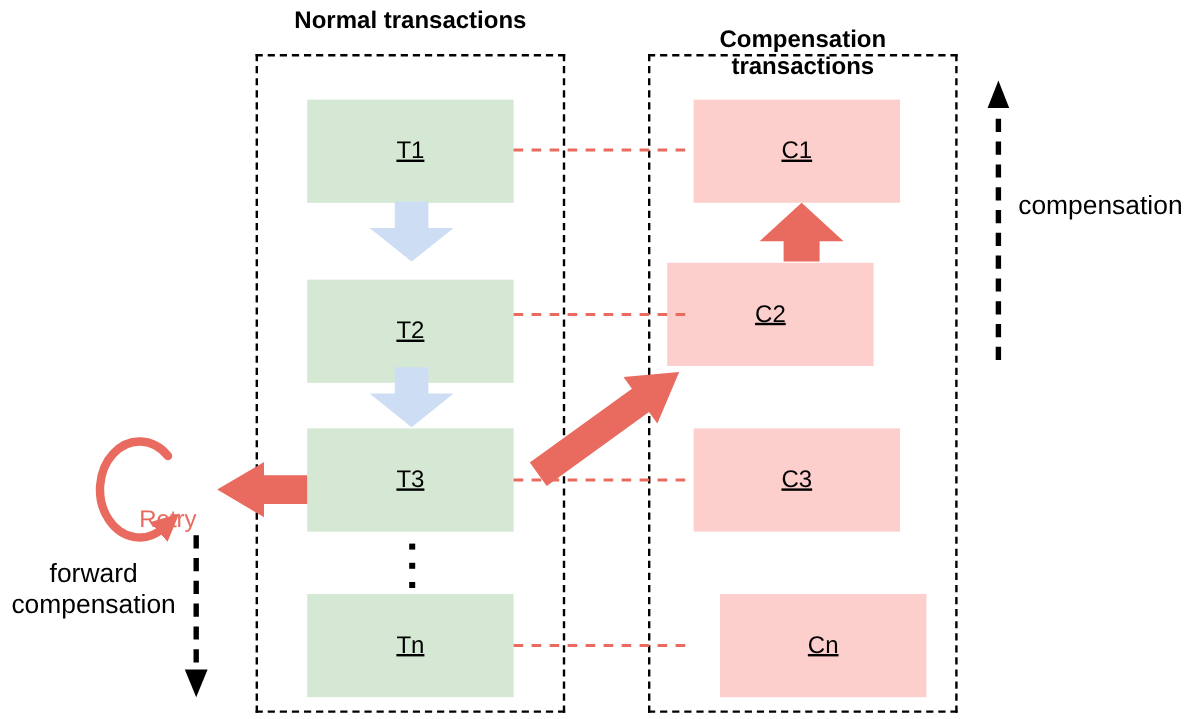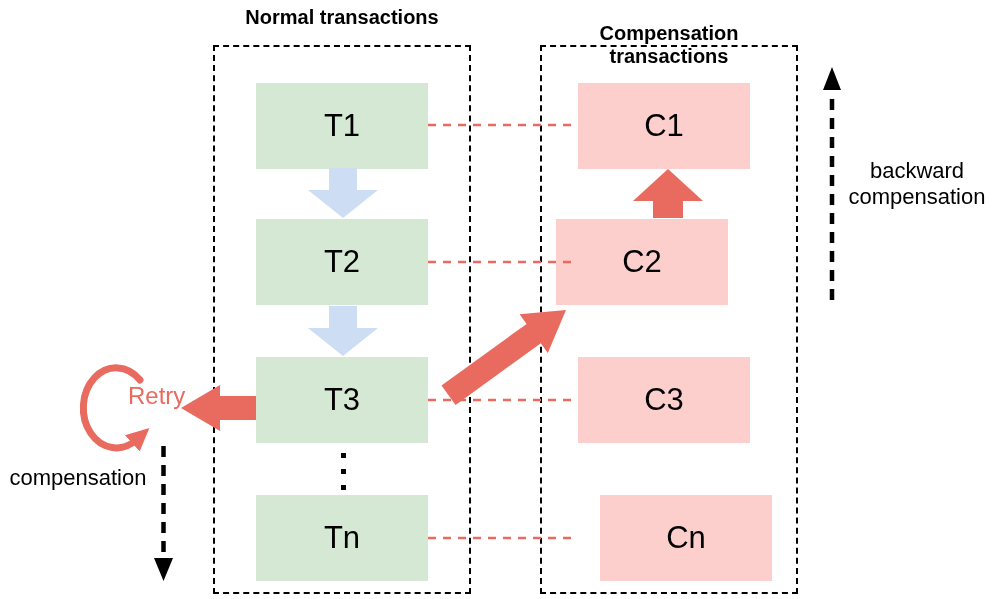"T1" .box { font-size: 31px -> 20px; text-decoration: none -> underline }
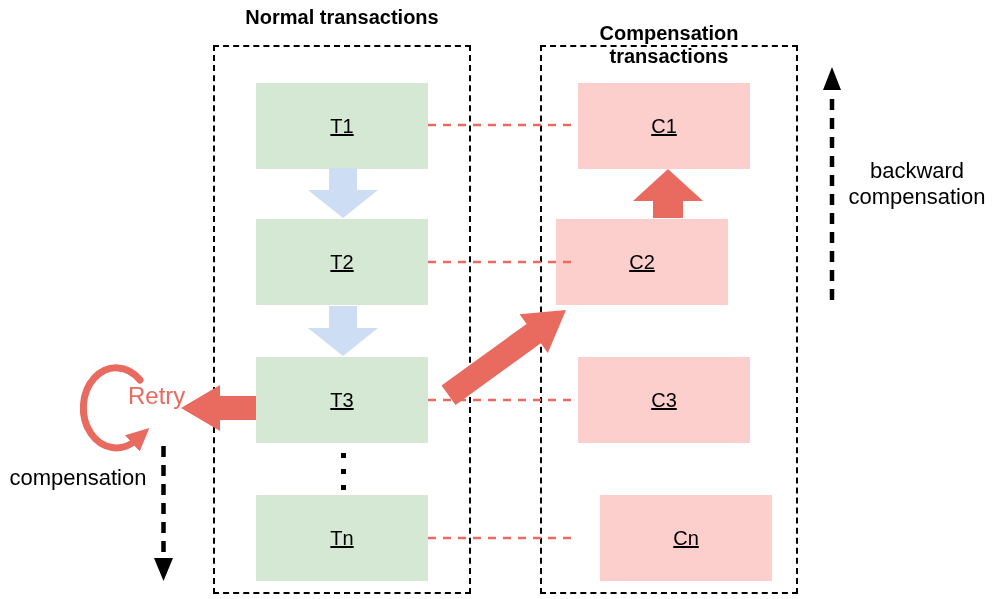"backward" div { html: <div>backward</div> -> none }
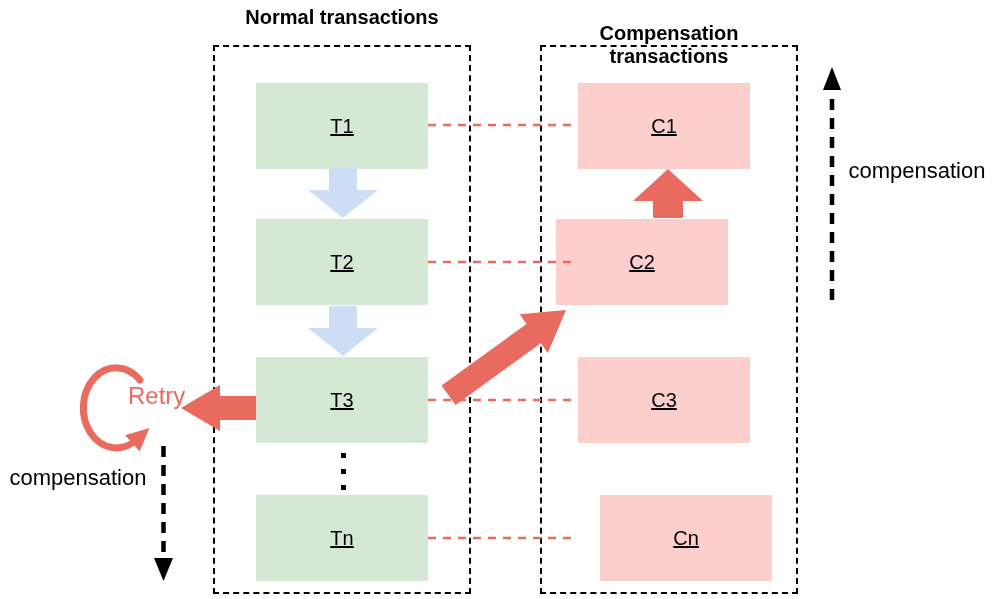"T2" .t2 { top: 219px -> 233px }
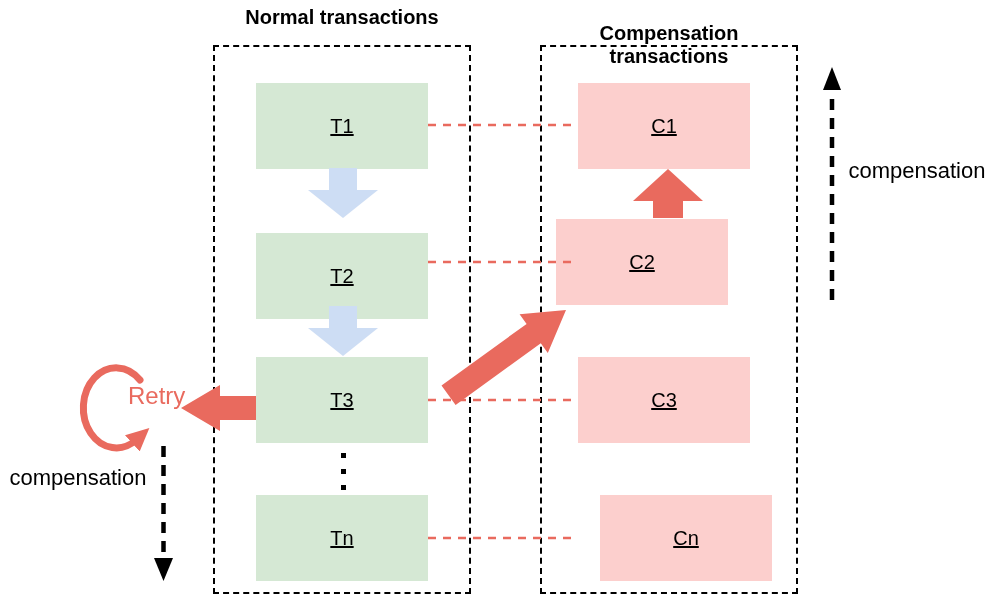"Retry" #retry-label { font-size: 24px -> 20px; margin-left: 12px -> none; top: 382px -> 422px }
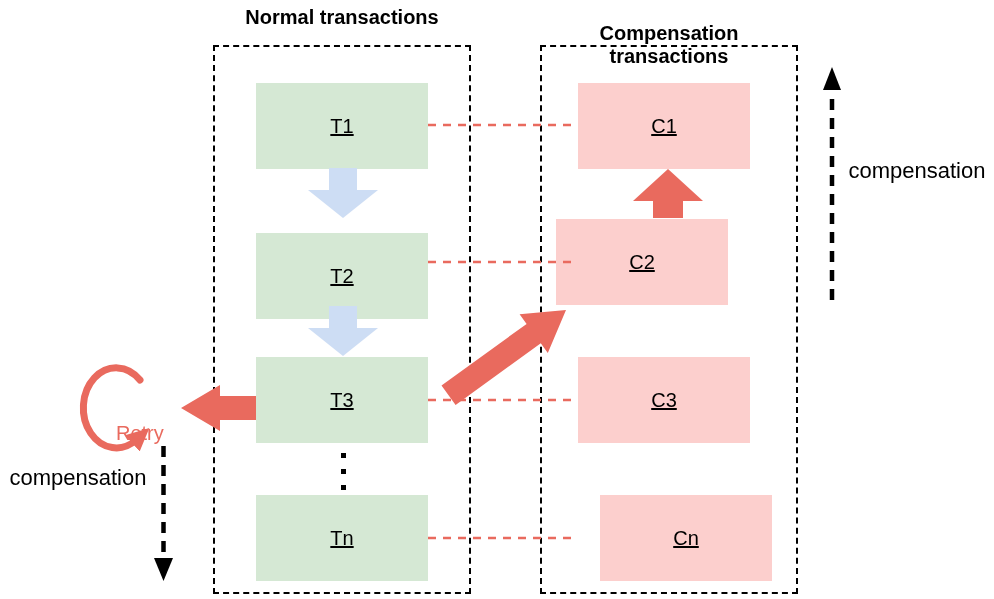"forward" div { html: none -> <div>forward</div> }
